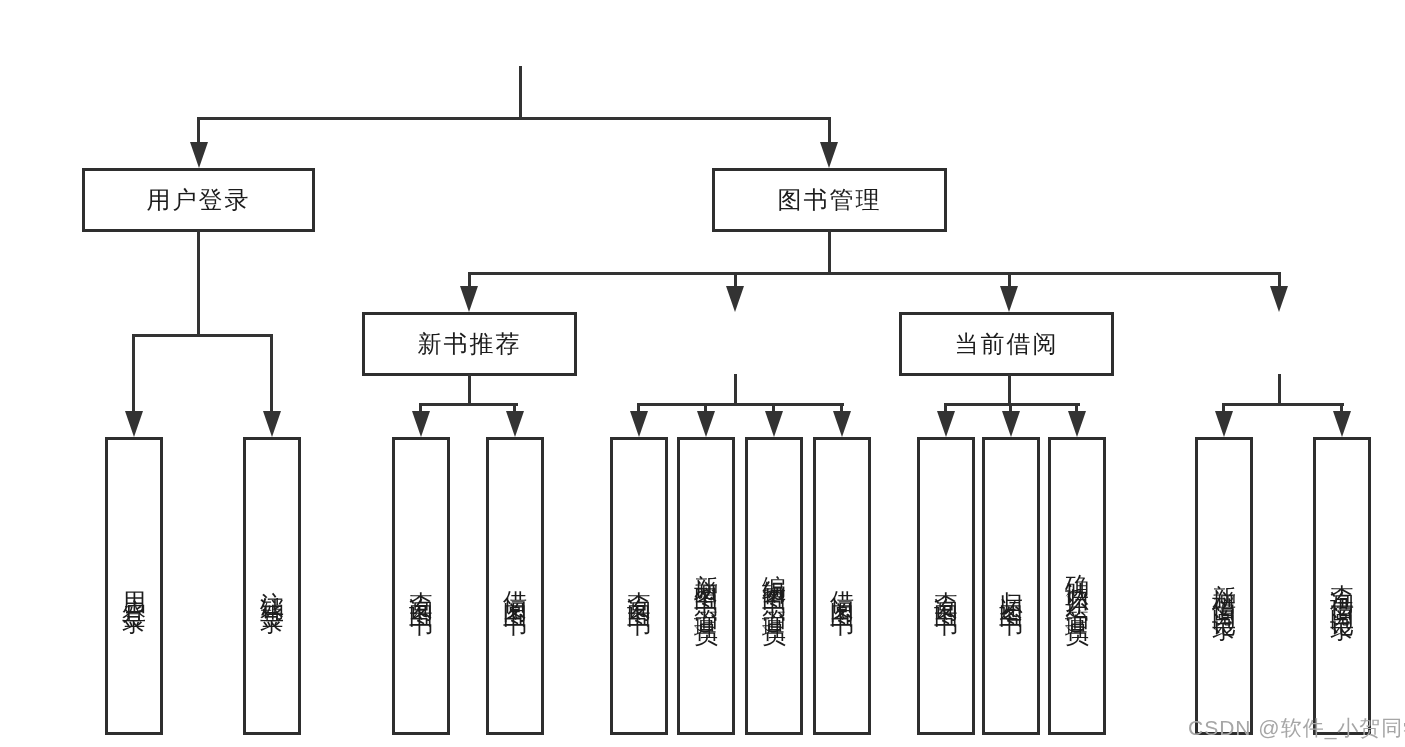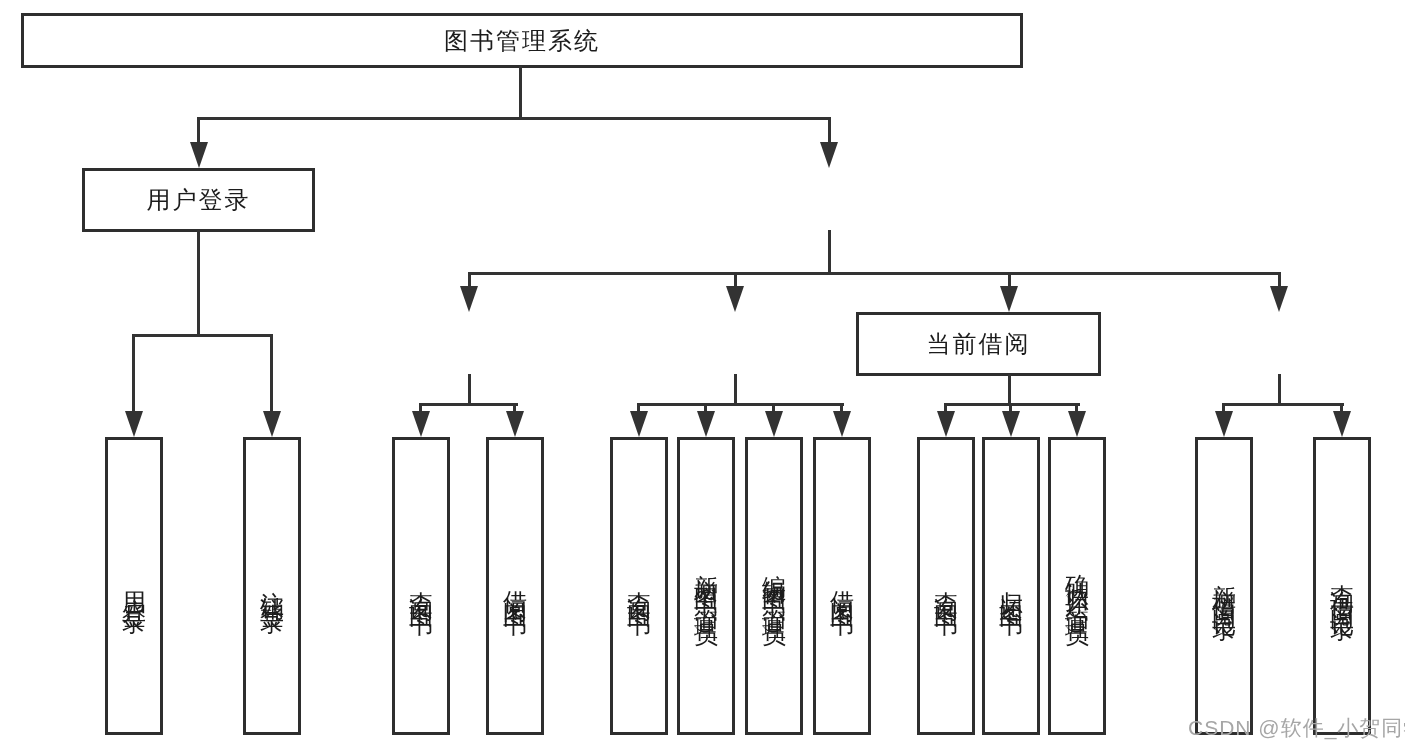"图书管理系统" div.hbox { html: <div>图书管理系统</div> -> none }
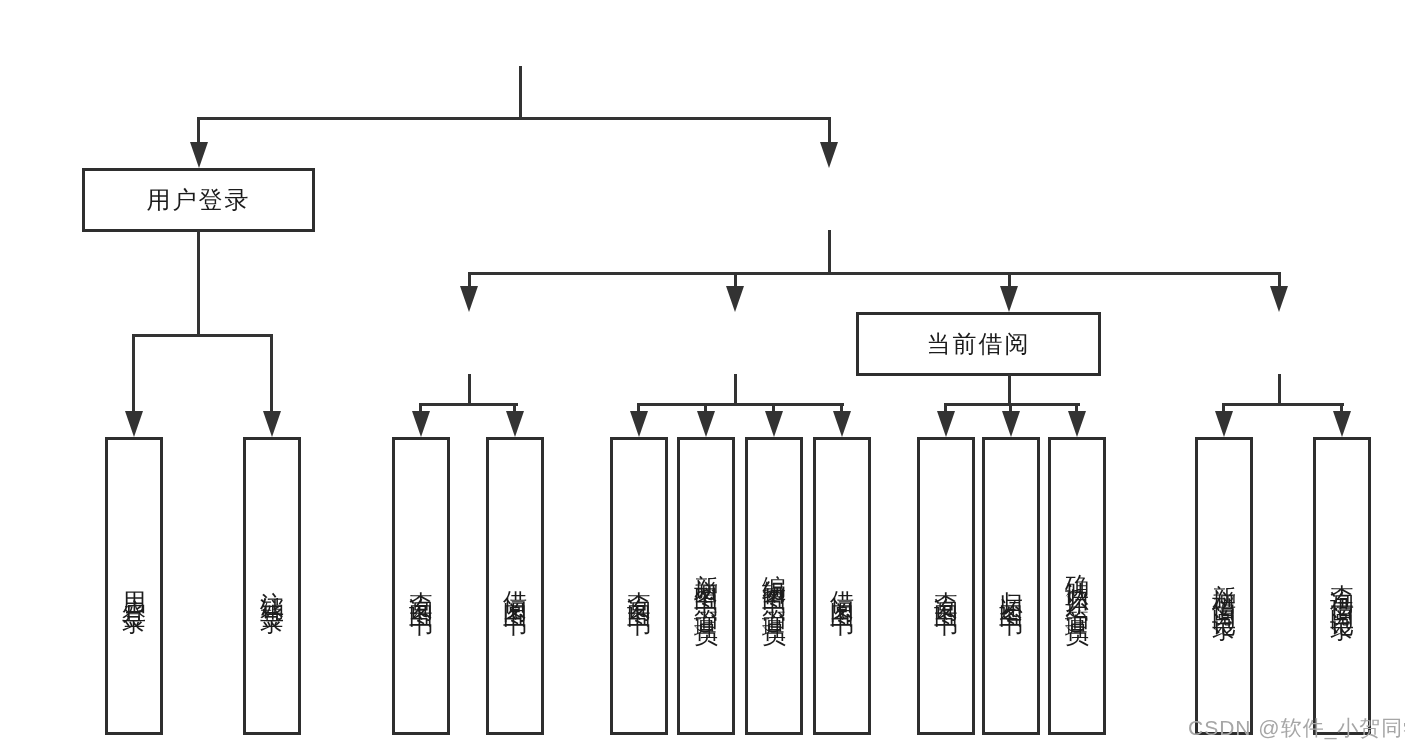"图书管理" div.hbox { html: none -> <div>图书管理</div> }
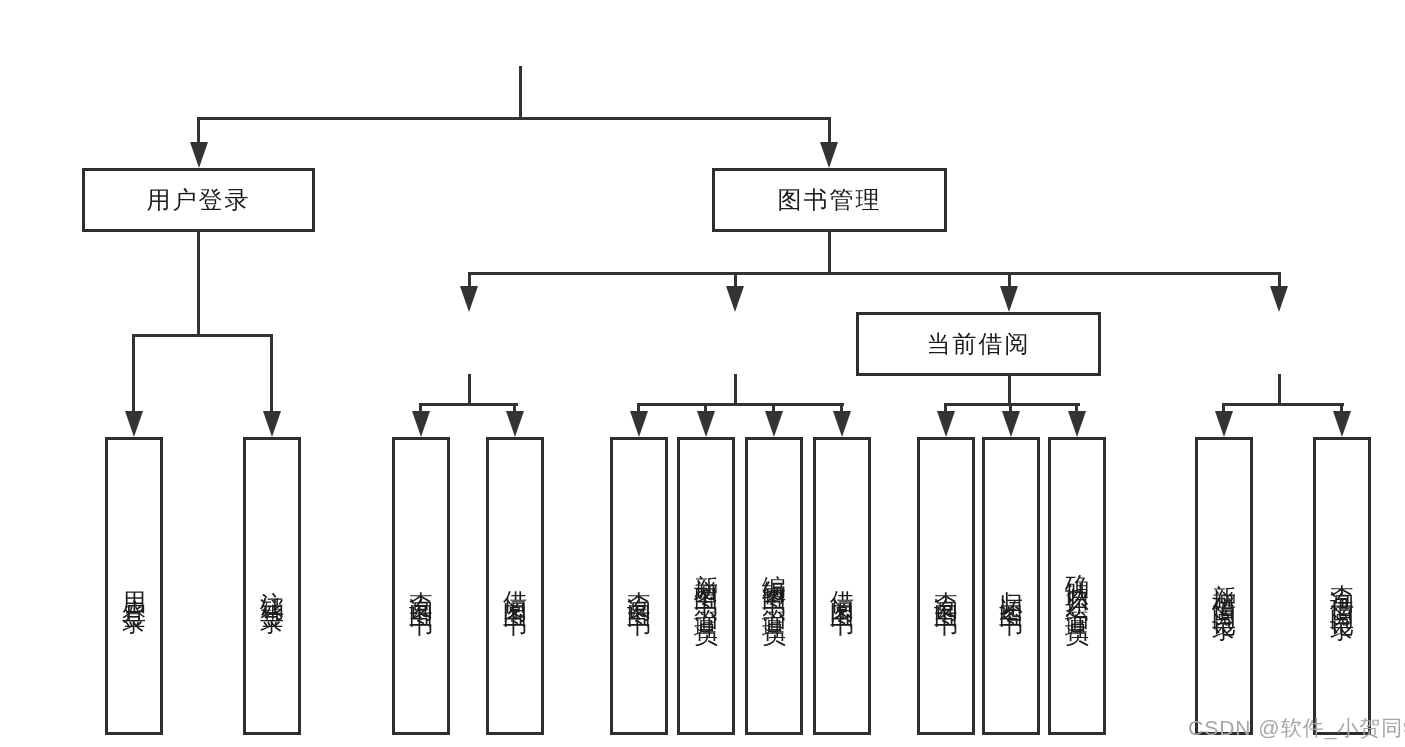"新书推荐" div.hbox { html: none -> <div>新书推荐</div> }
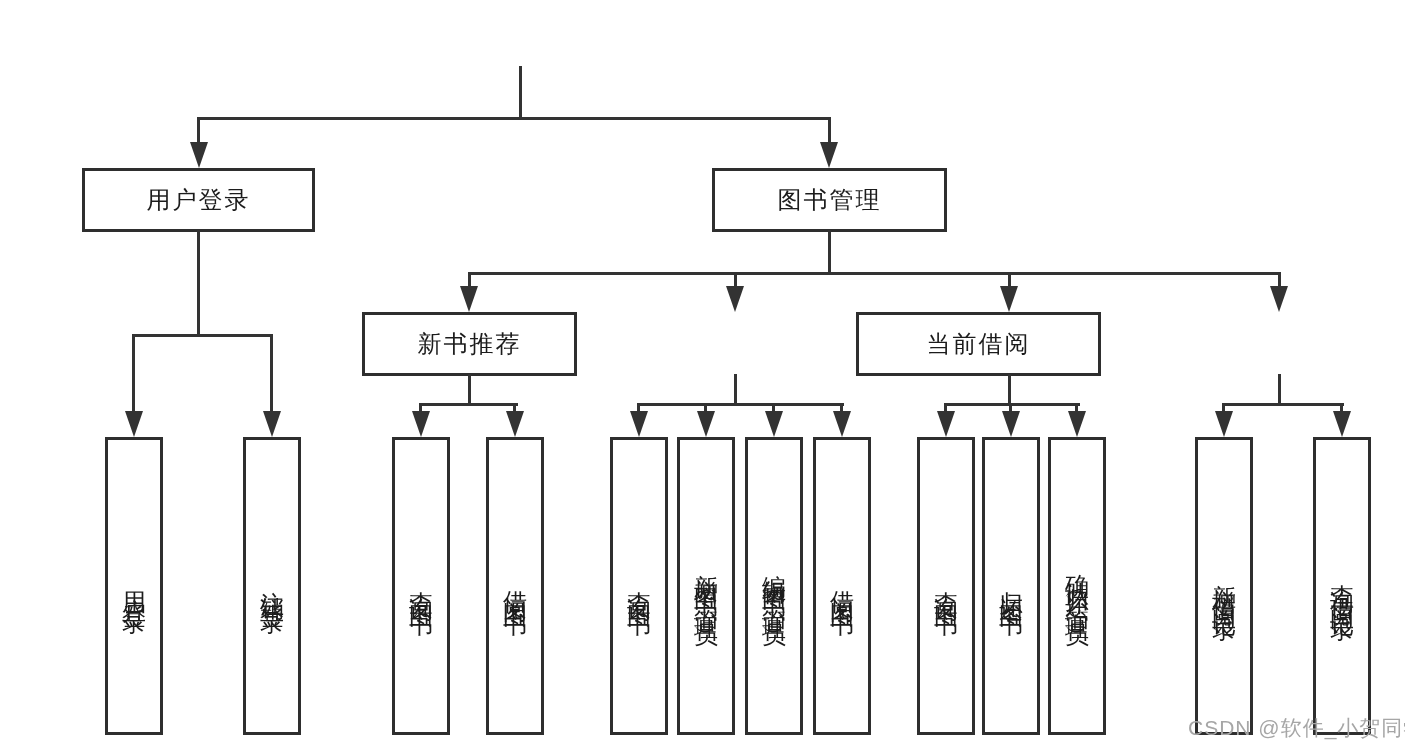"当前借阅" div.hbox { left: 856px -> 899px; width: 245px -> 215px }
